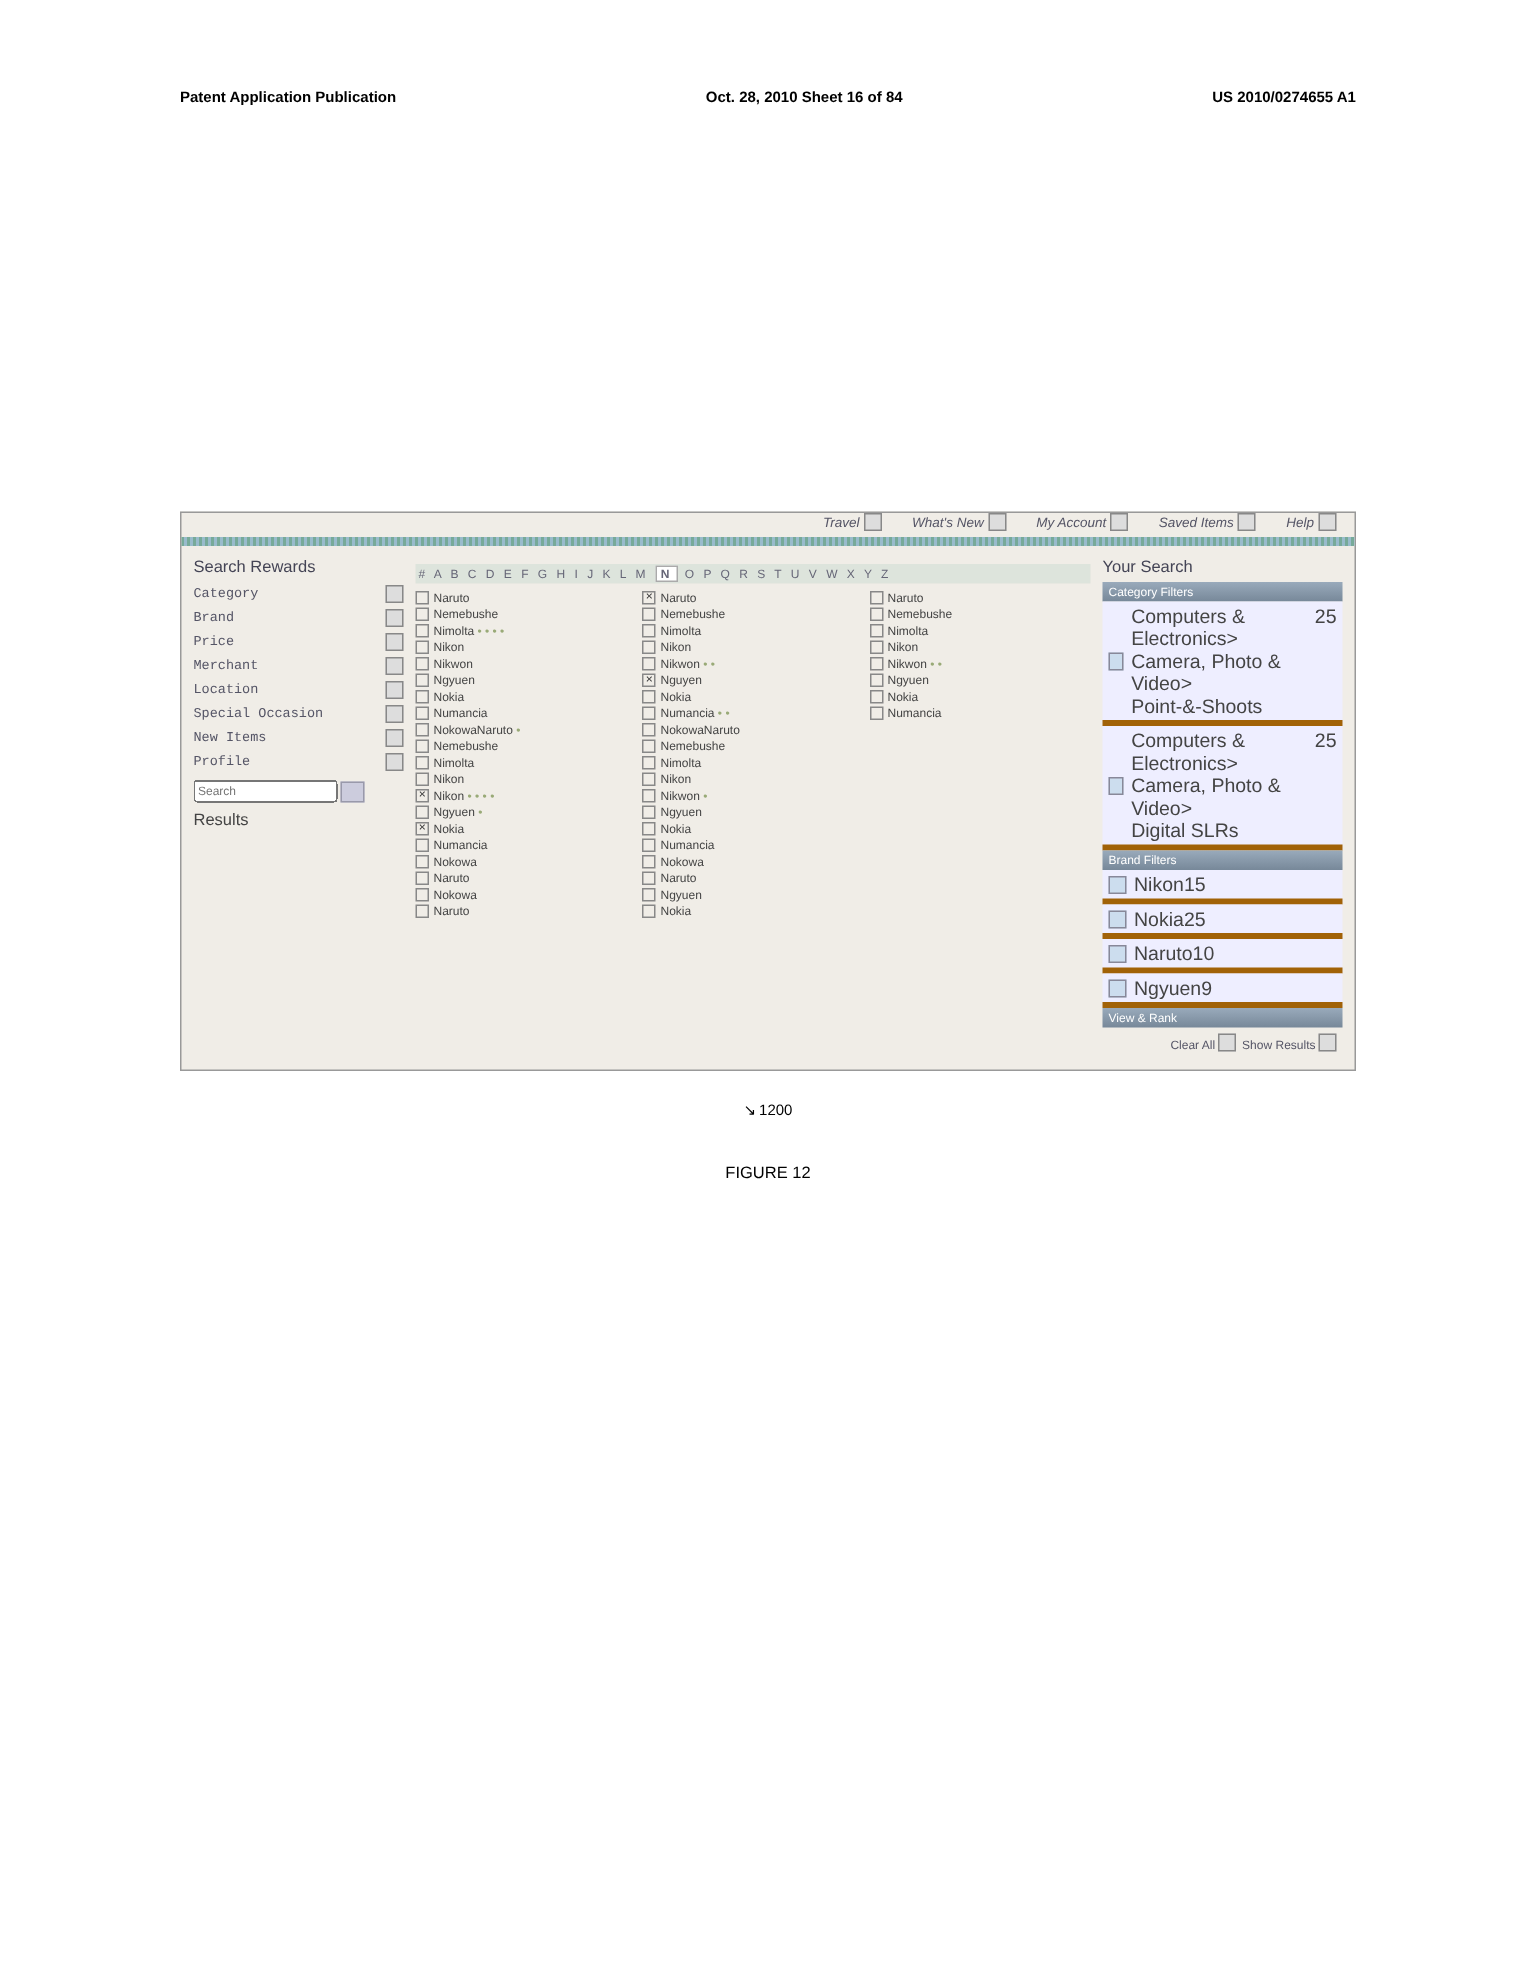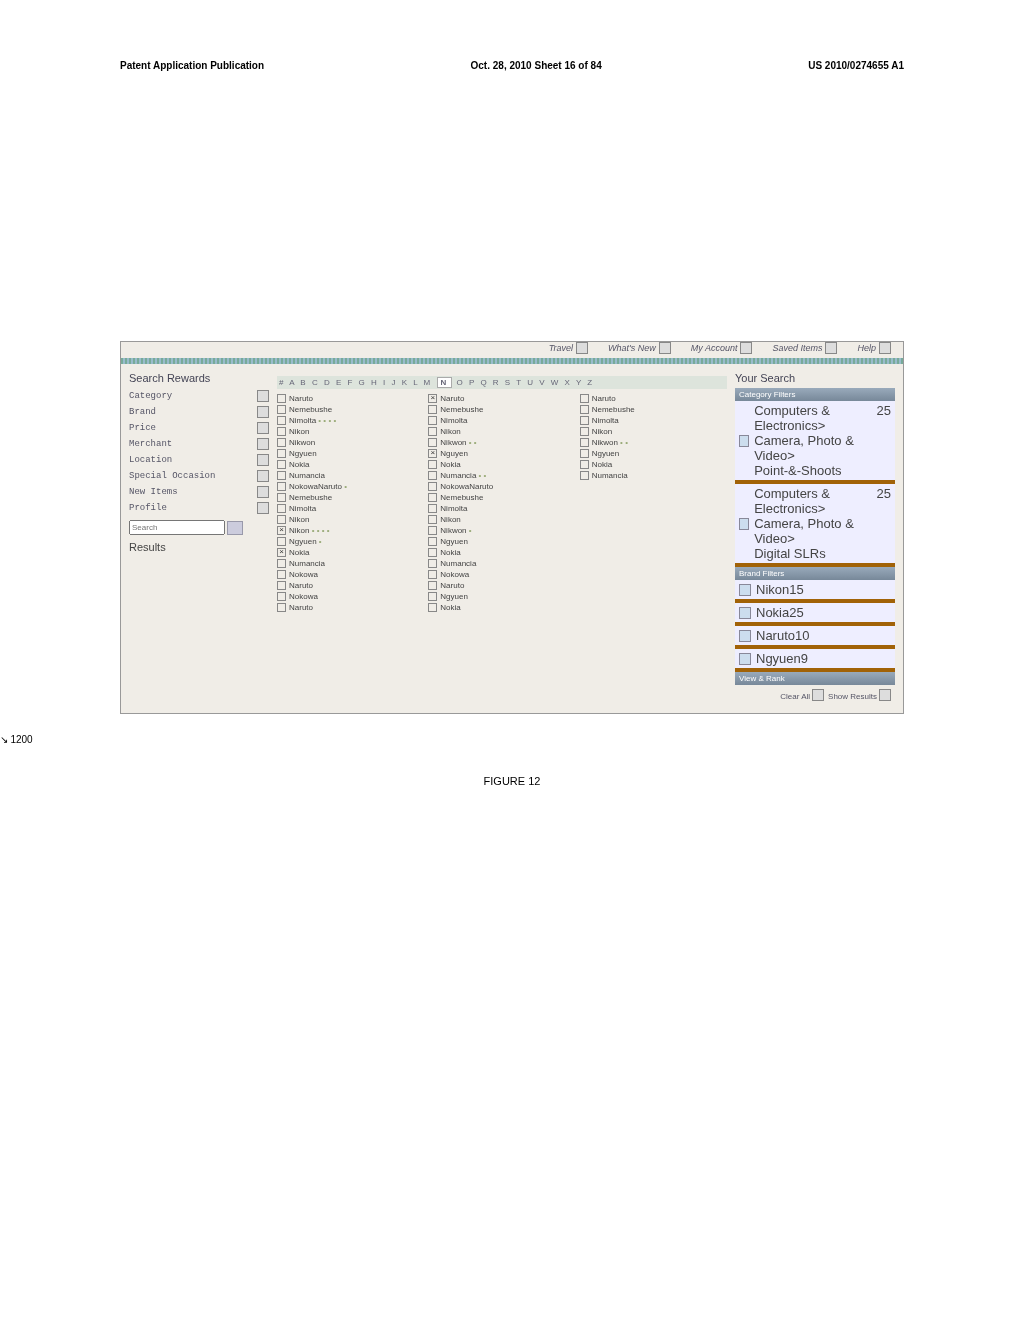"1200" .ref-1200 { text-align: none -> center }
